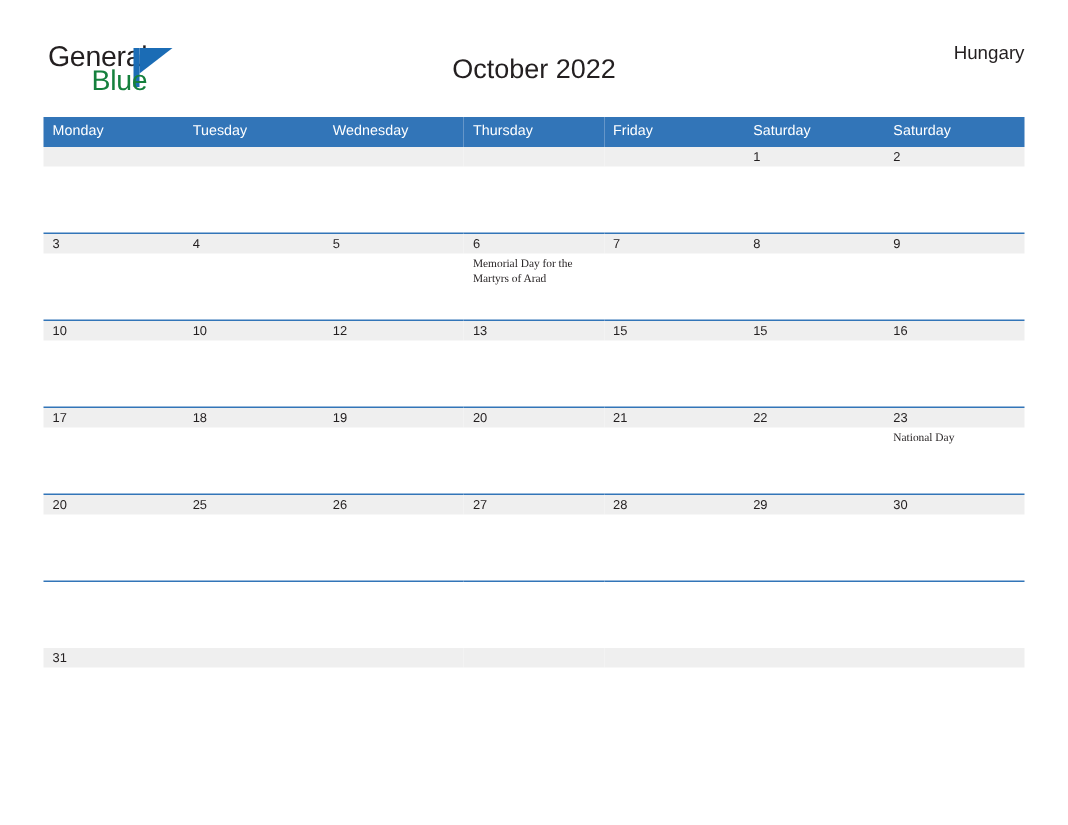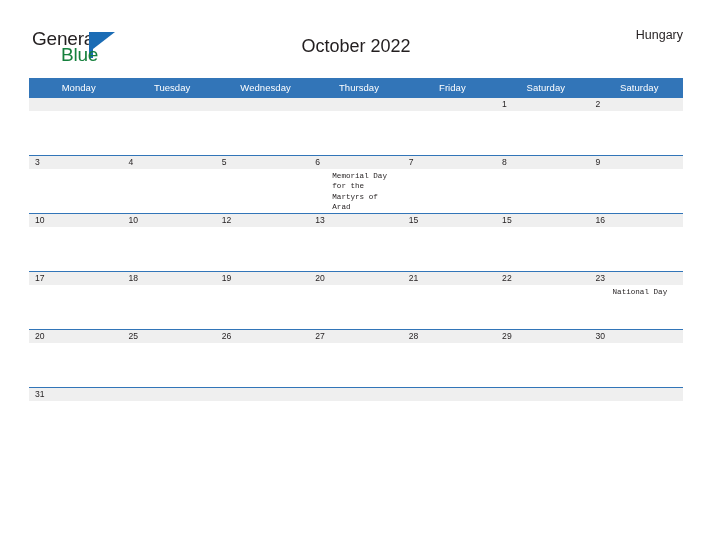"Monday" .calendar th { text-align: center -> left }
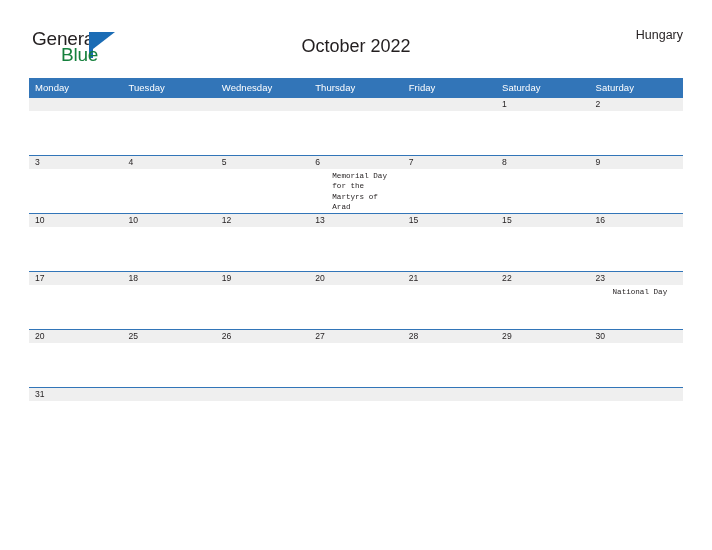"Memorial Day for the Martyrs" .event { font-family: Liberation Mono, monospace -> Liberation Serif, serif; margin-left: 17px -> none }
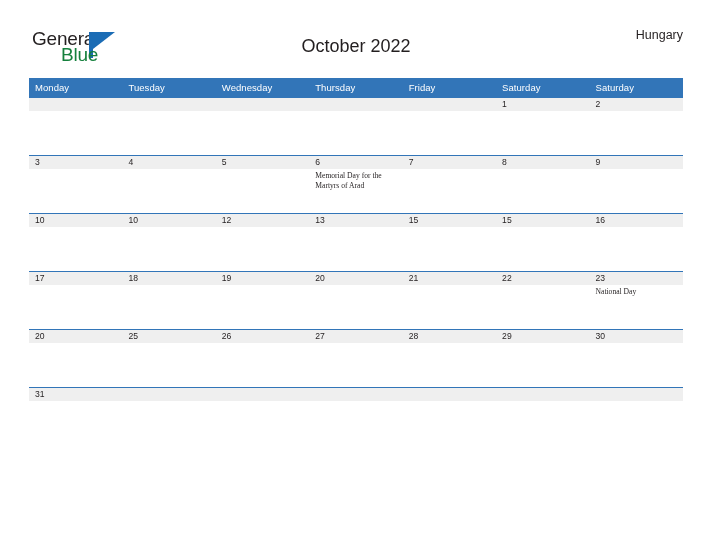"31" tr.last-week .cell-inner { margin-top: none -> 44px }
